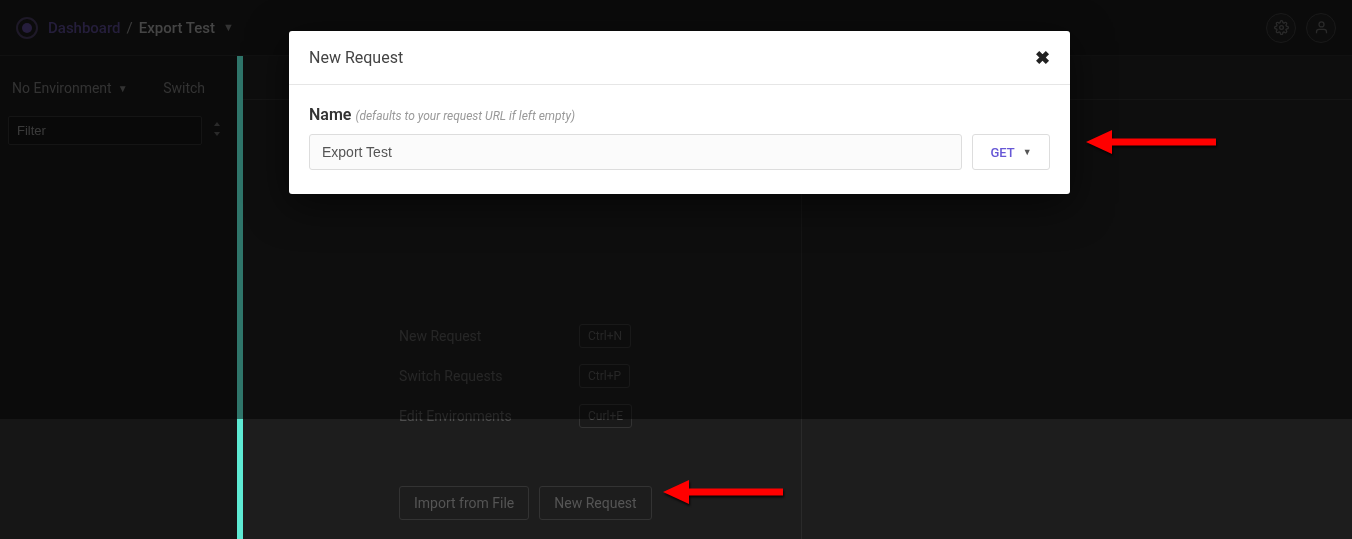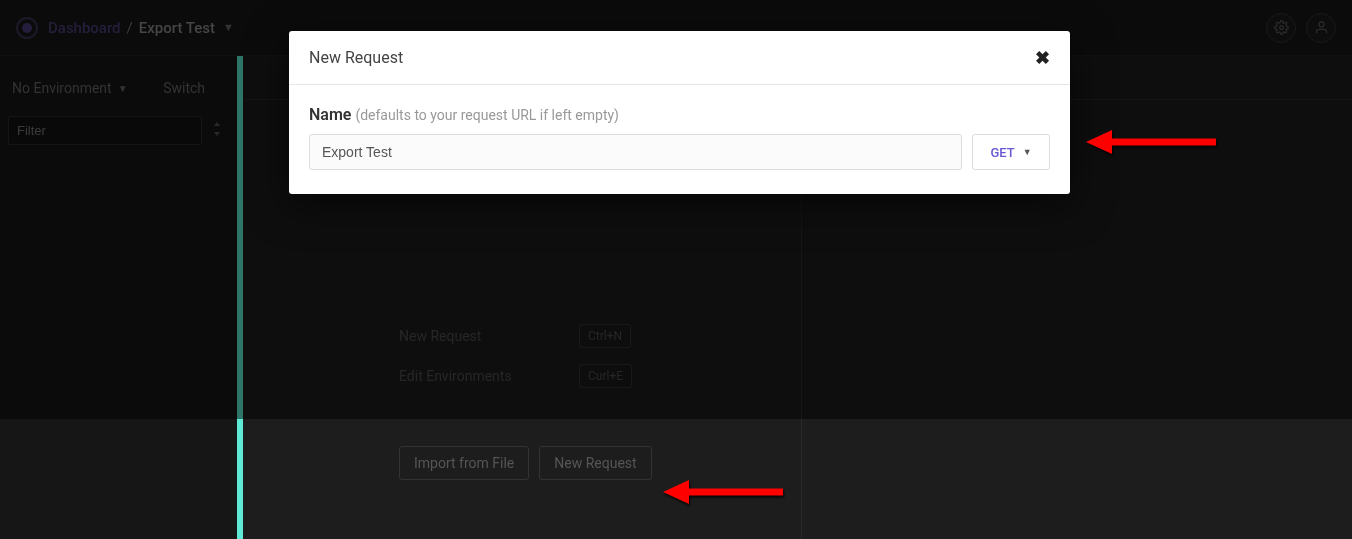"(defaults to your request URL" .name-hint { font-size: 14px -> 12px; font-style: none -> italic }
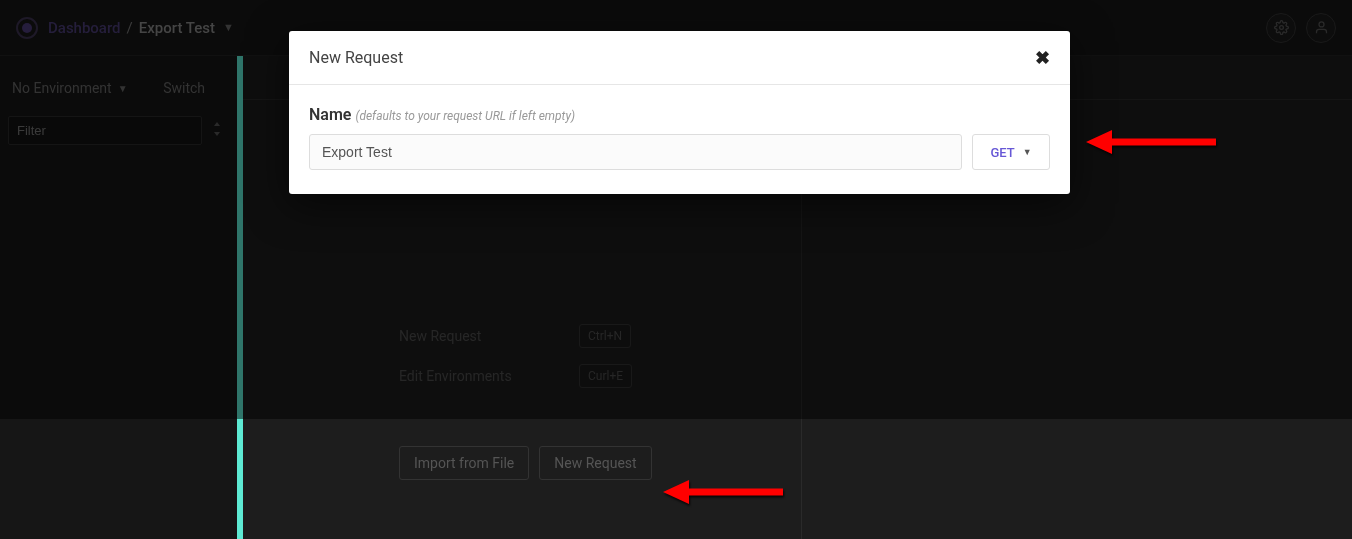"Switch Requests" div.hint-row { html: none -> <div> <span>Switch Requests</span> <span>Ctrl+P</span> </div> }
